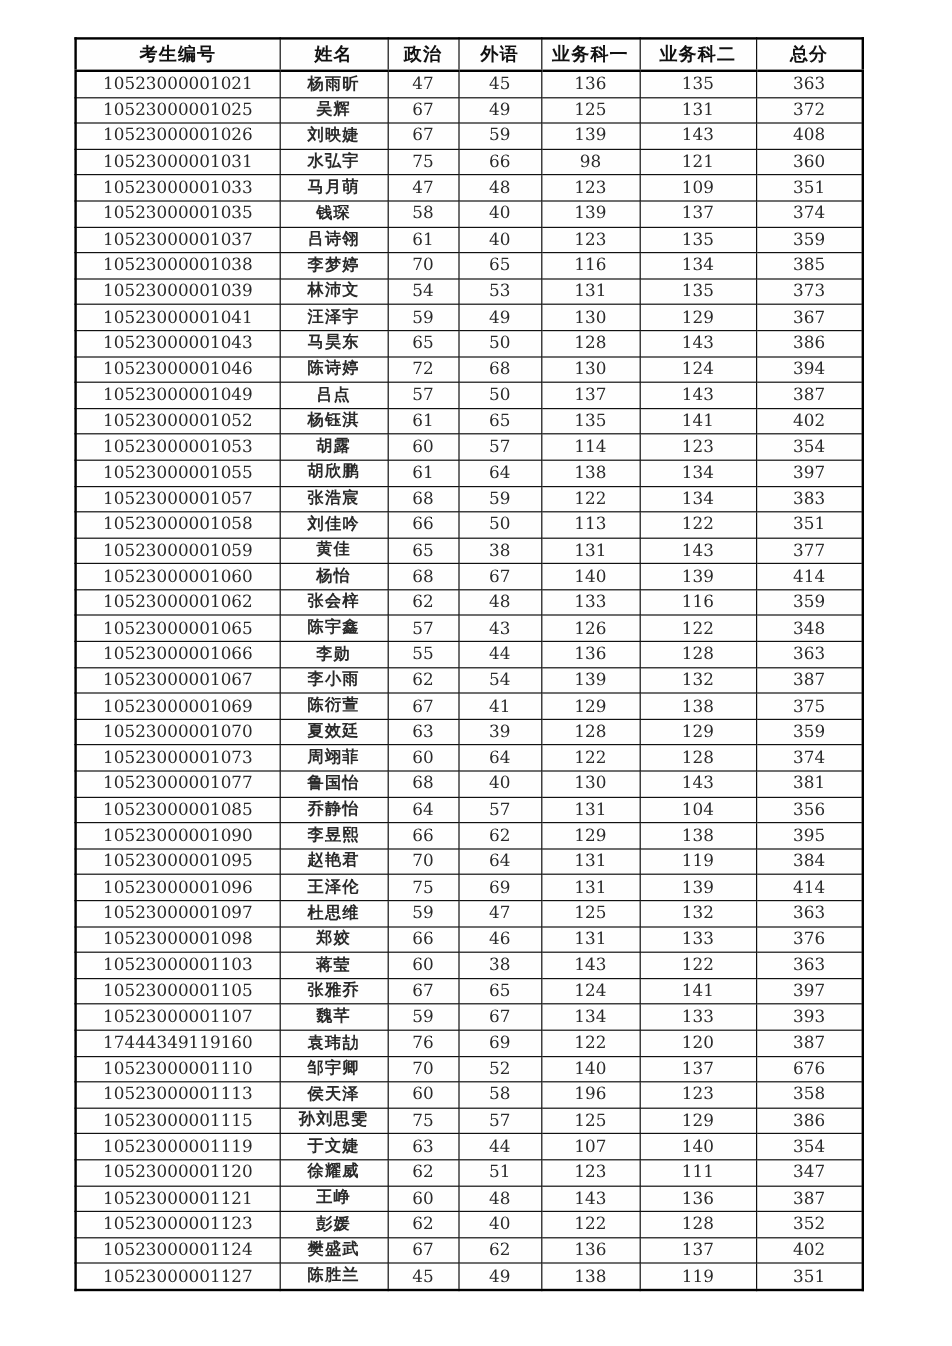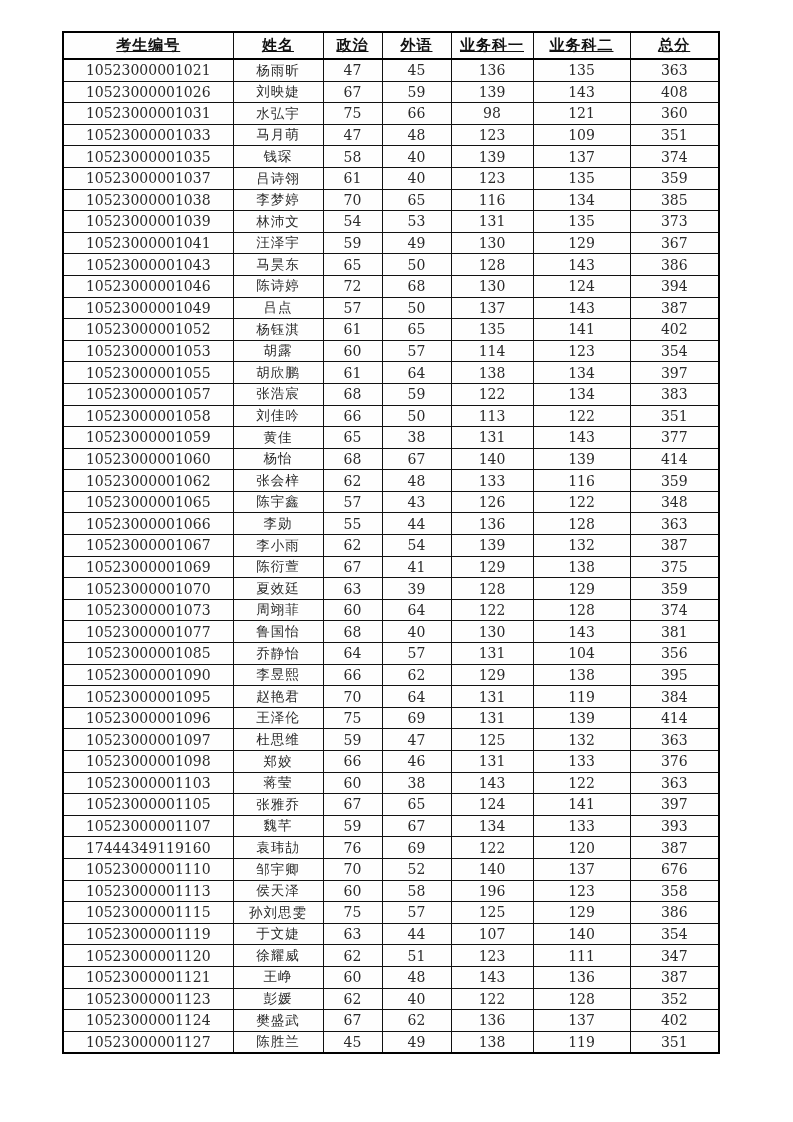"考生编号" table.score-table thead th { text-decoration: underline -> none }
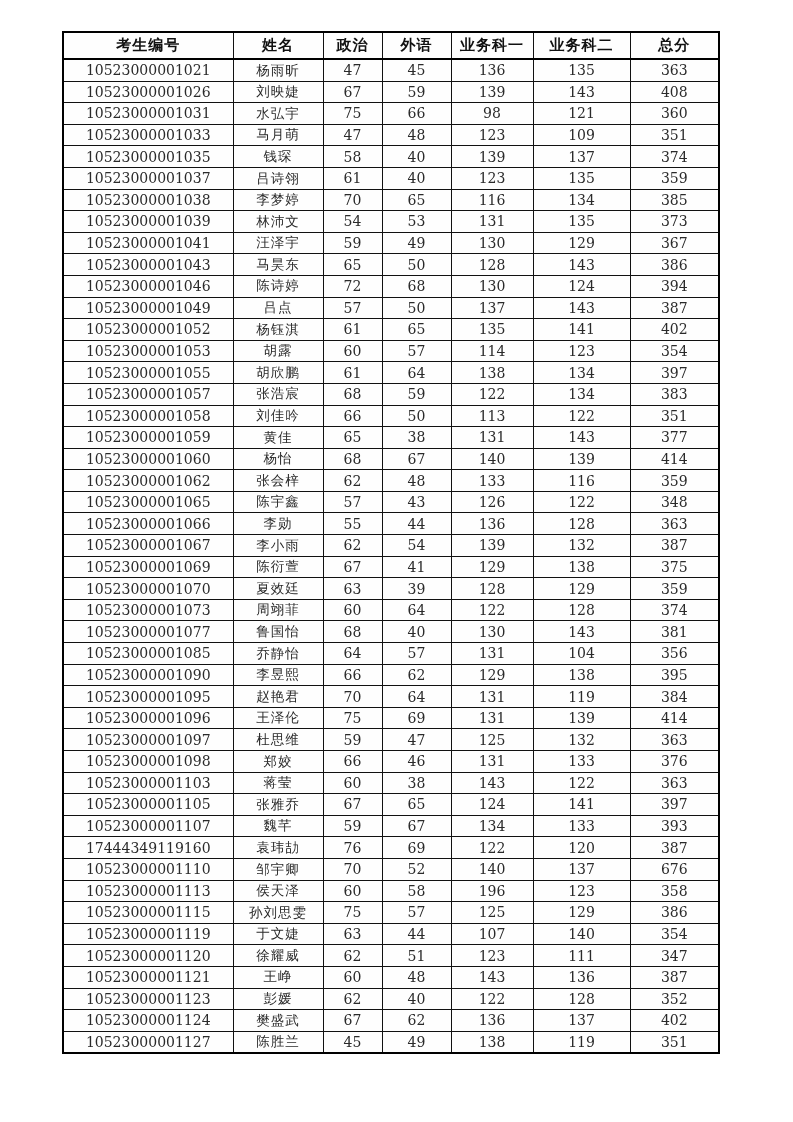"杨雨昕" table.score-table tbody td.name-cell { font-weight: none -> bold }
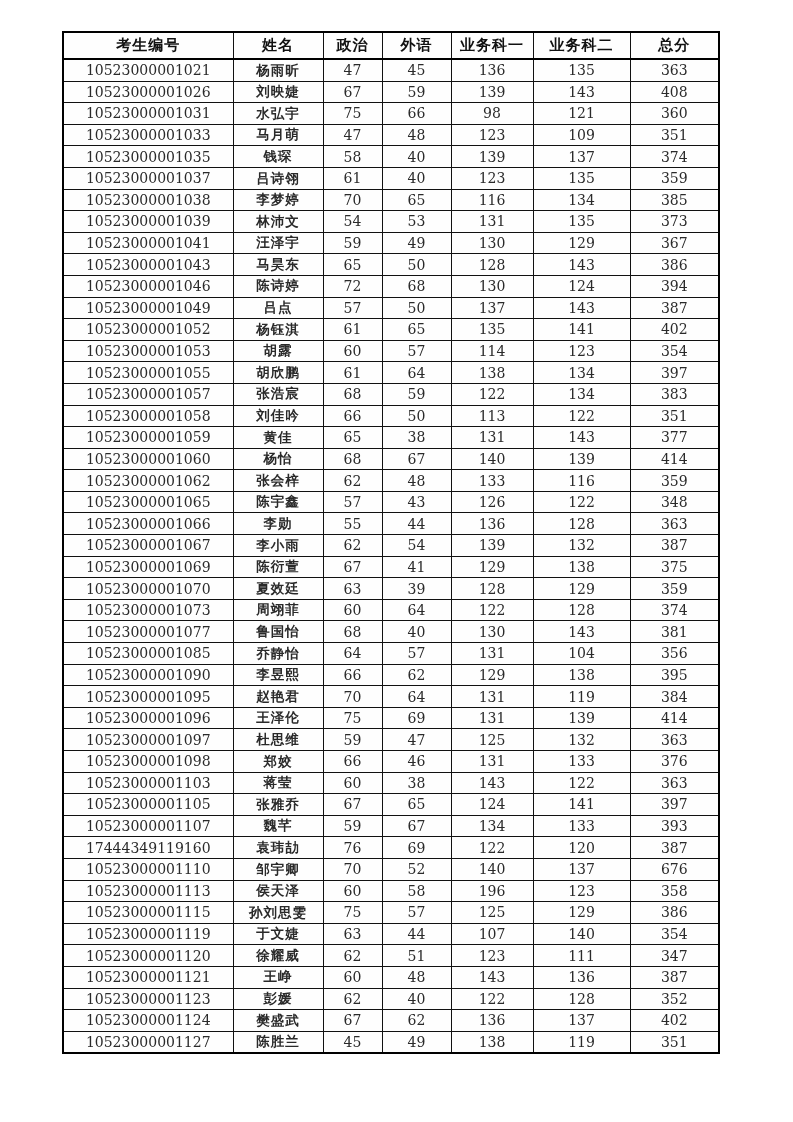"10523000001025" tr { html: none -> <tr> <td>10523000001025</td> <td>吴辉</td> <td>67</td> <td>49</td> <td>125</td> <td>131</td> <td>372</td> </tr> }
